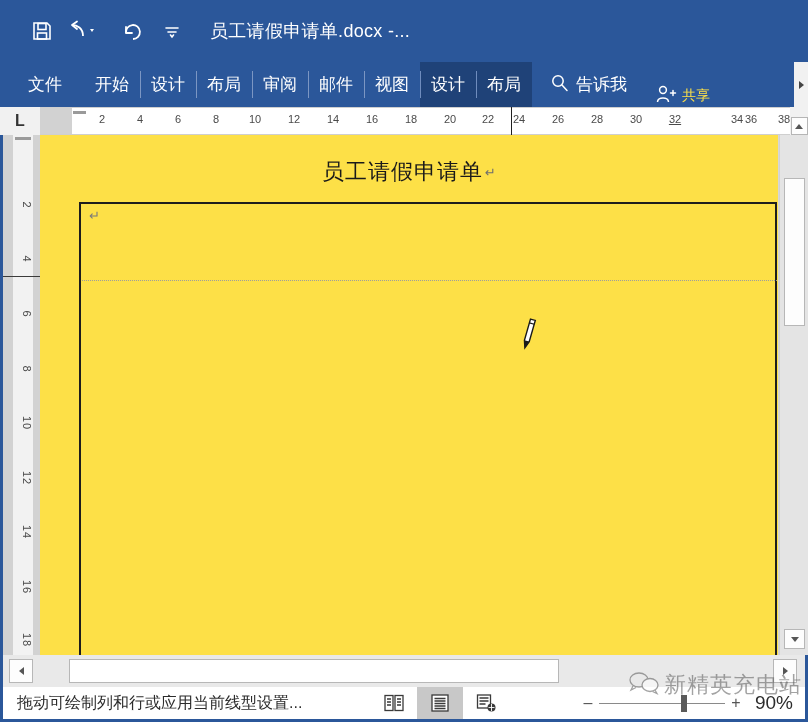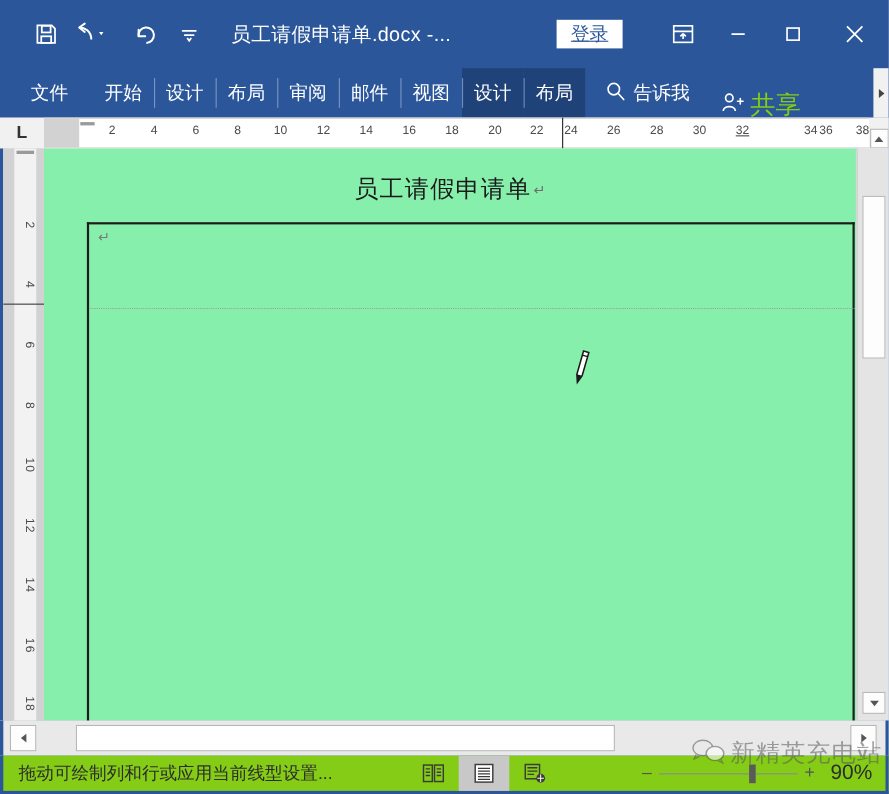"登录" div.titlebar-right { html: <div> <button>登录</button> <div> <svg> <rect></rect> <path></path> <path></path> </svg> </div> <div> <svg> <path></path> </svg> </div> <div> <svg> <rect></rect> </svg> </div> <div> <svg> <path></path> </svg> </div> </div> -> none }
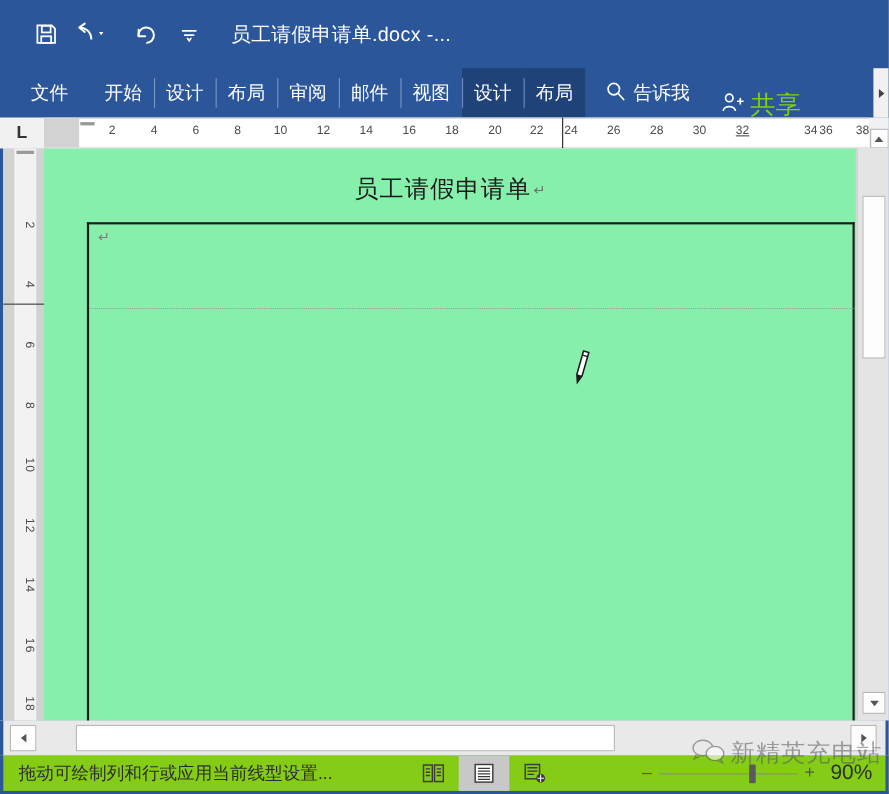"共享" .tab-share { color: #84cc16 -> #fde047; font-size: 23px -> 14px }
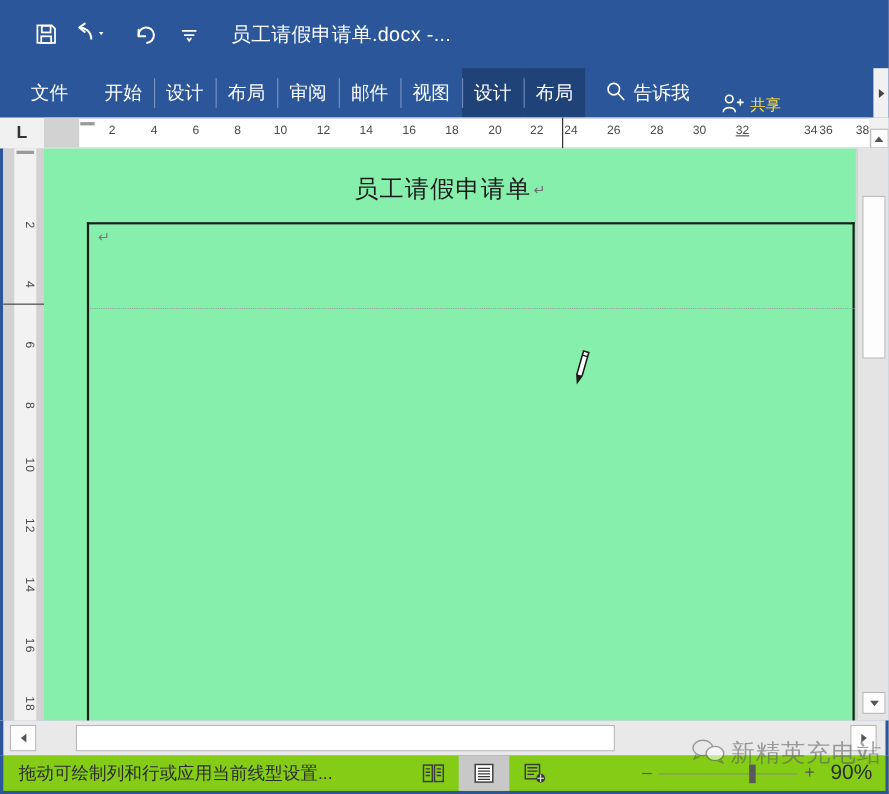"员工请假申请单 ↵" .page { background: #86efac -> #fde047 }
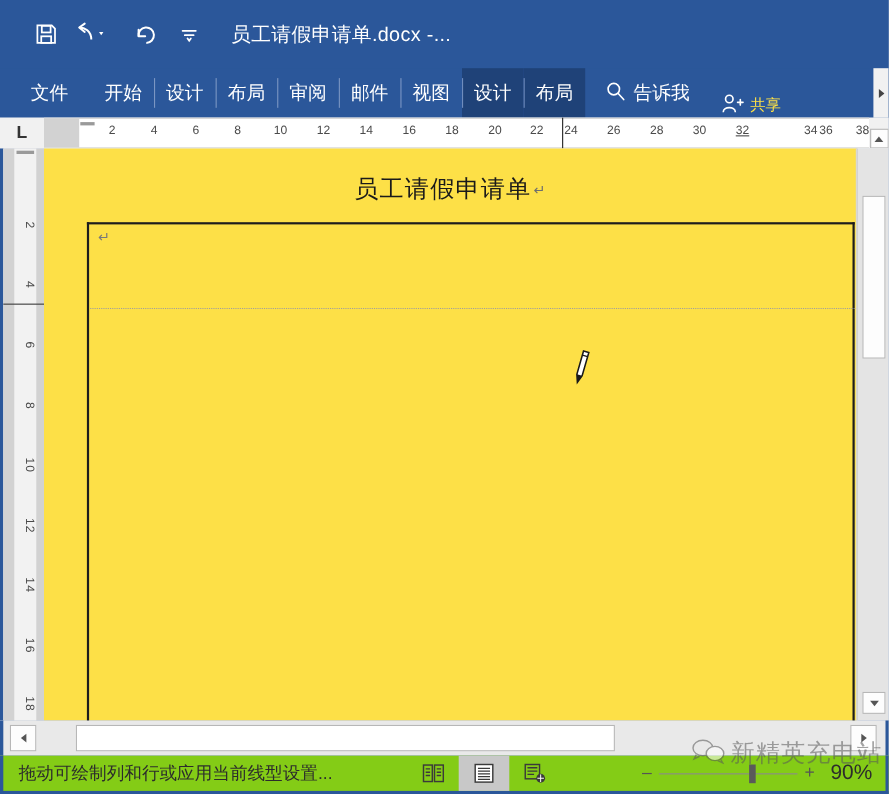"拖动可绘制列和行或应用当前线型设置..." .statusbar { background: #84cc16 -> #ffffff }
